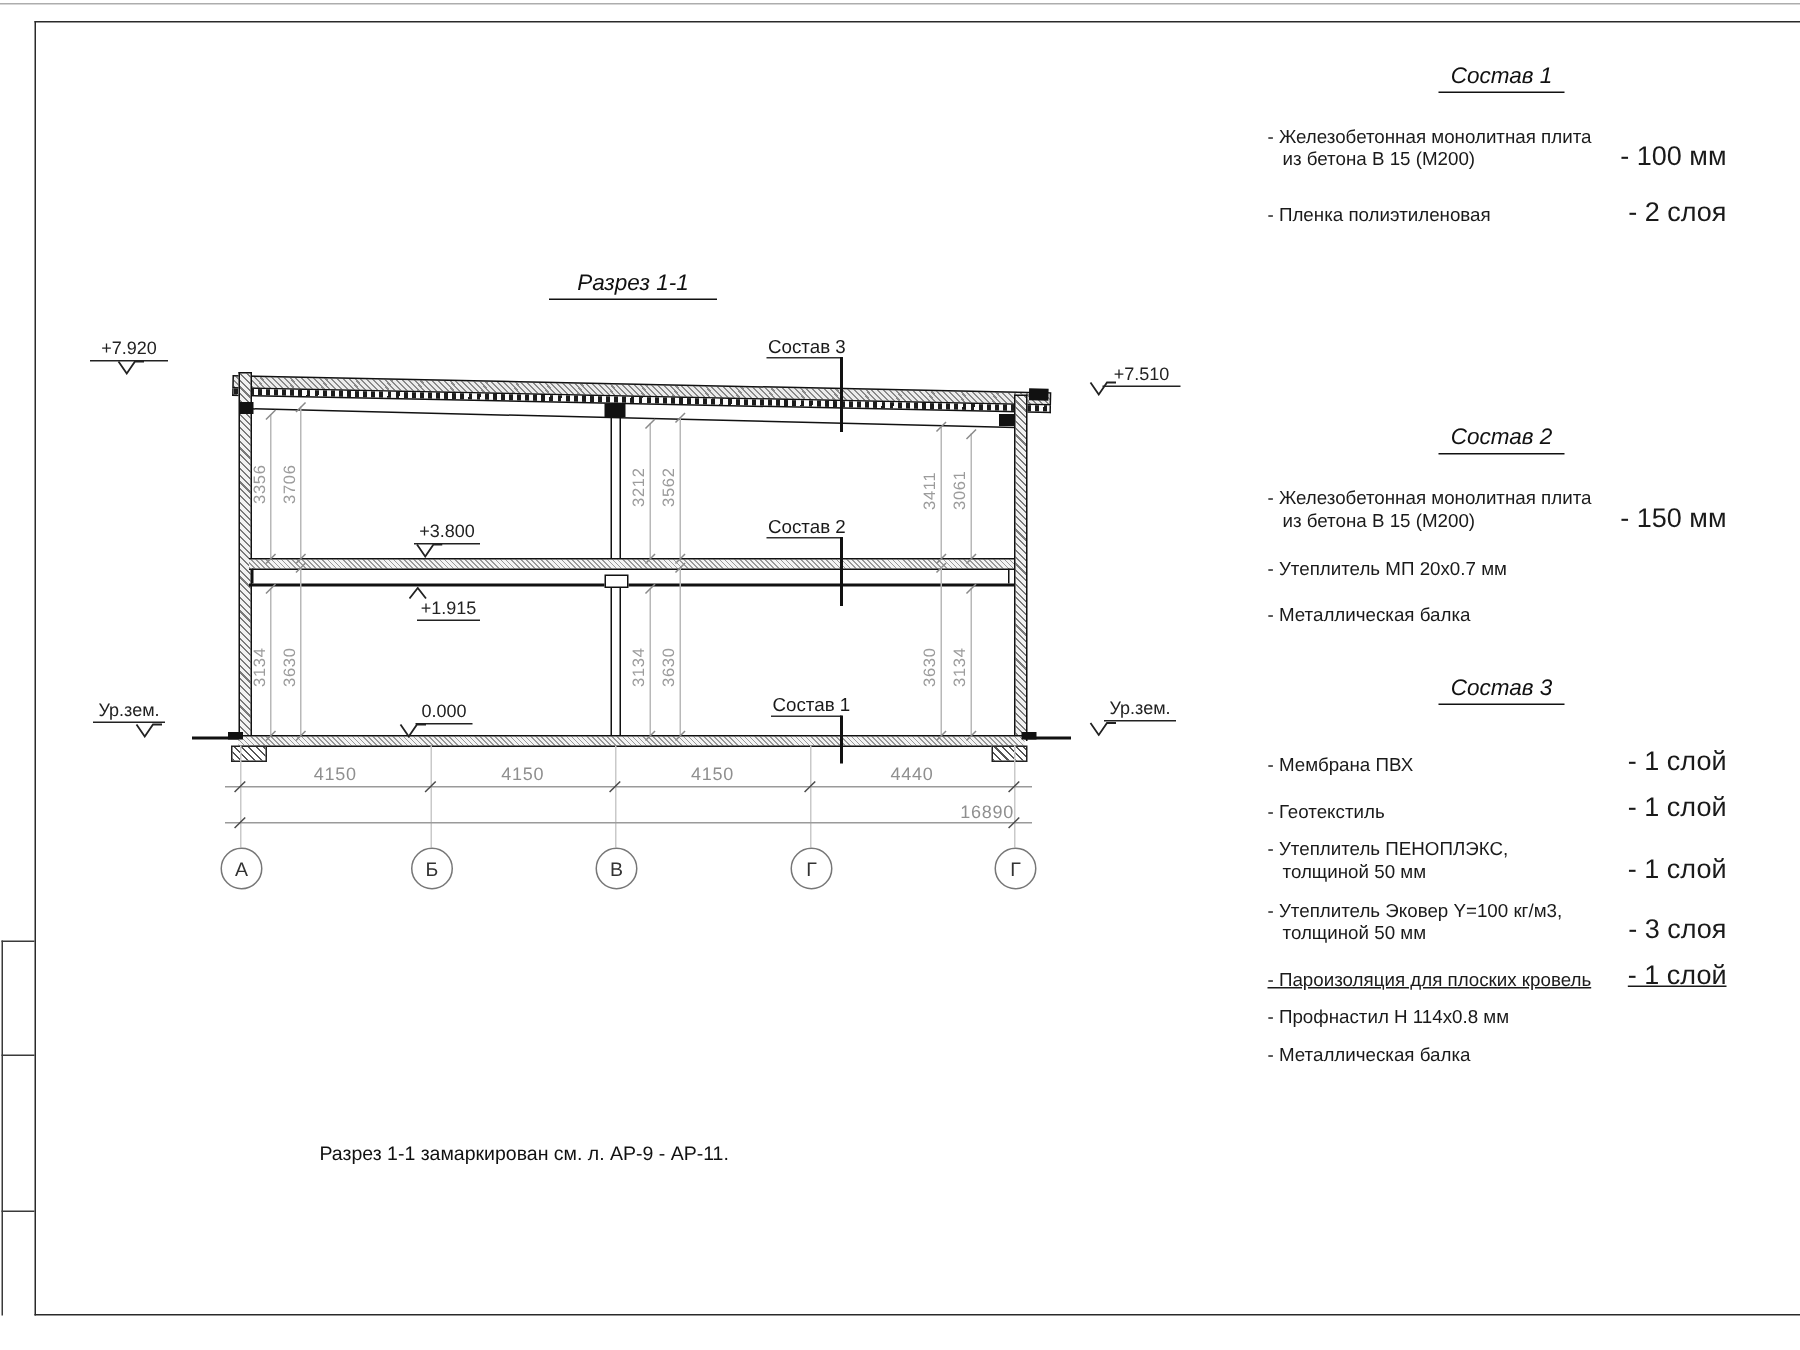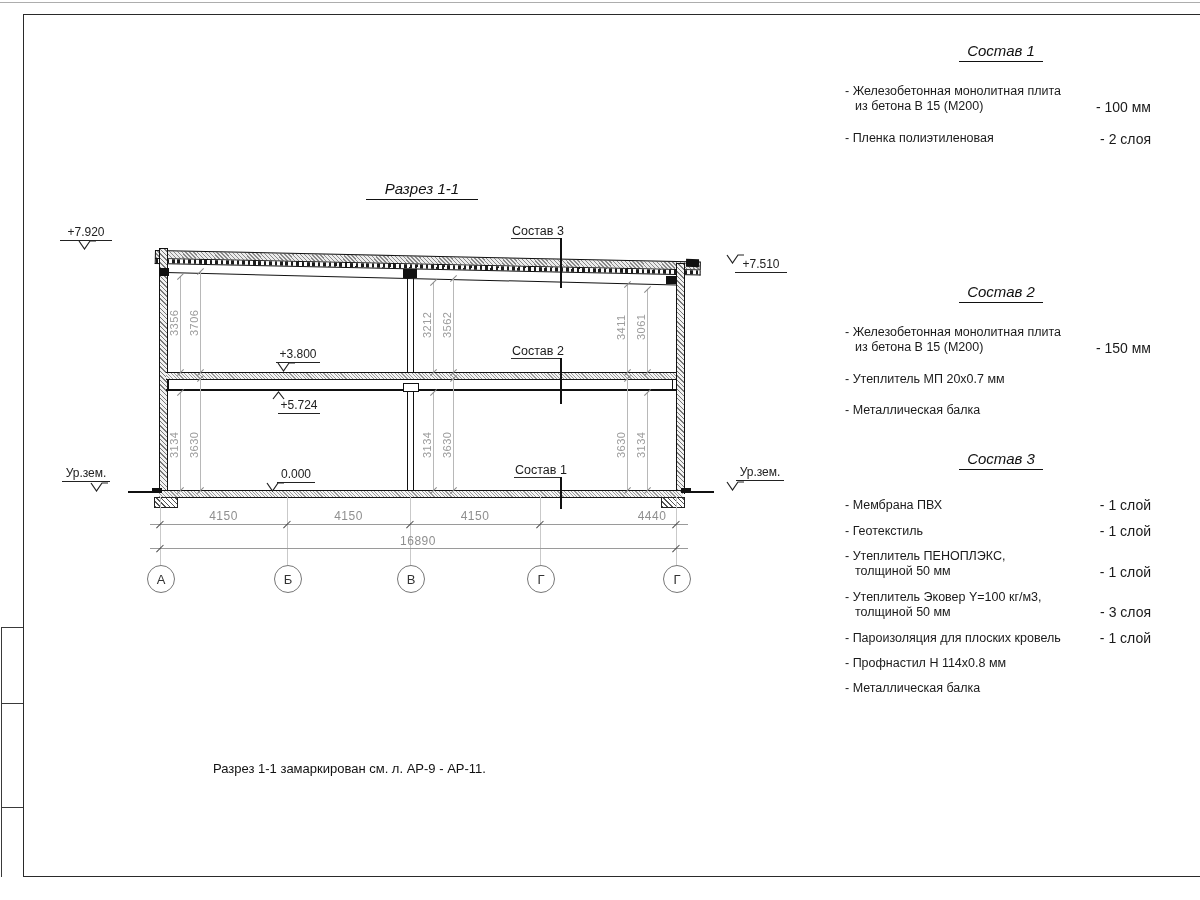"- 100 мм" .item-value { font-size: 14px -> 18px }
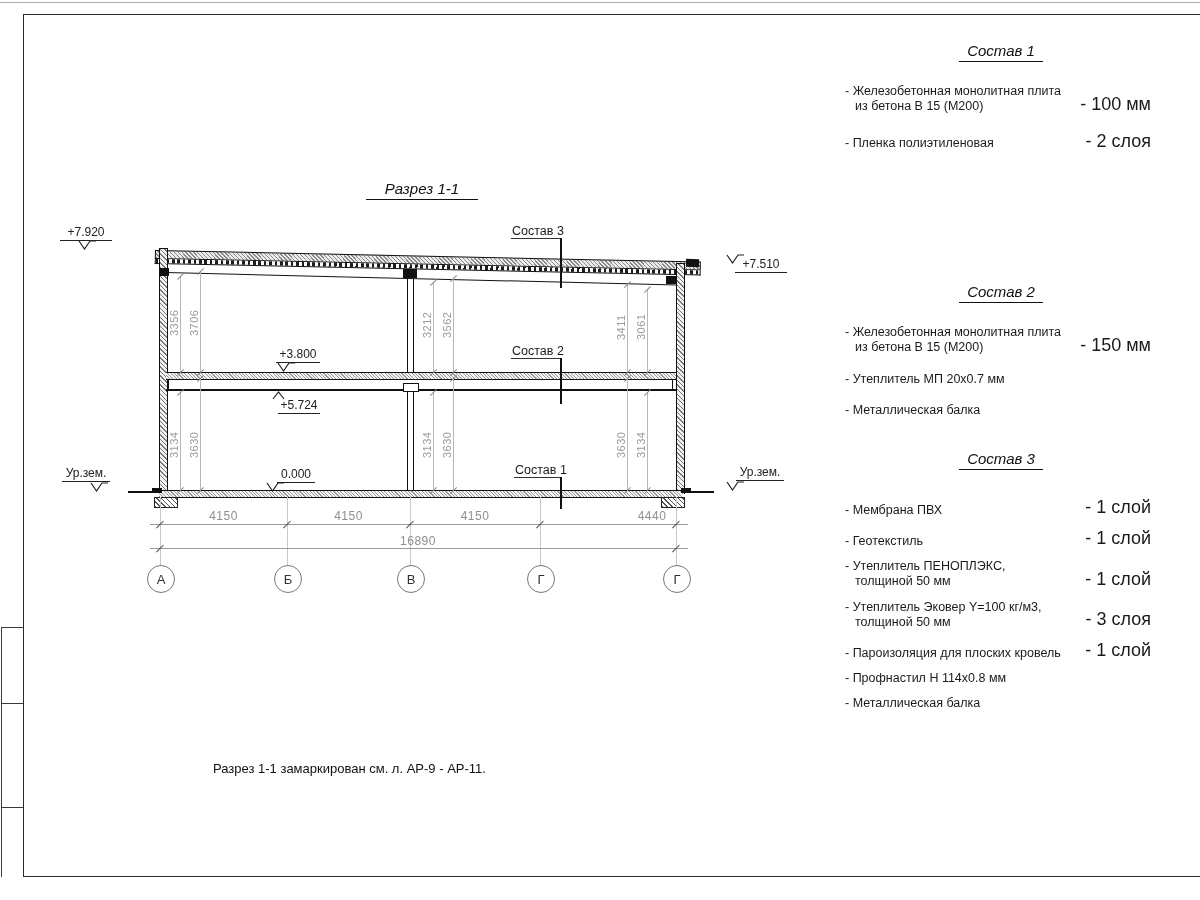"+7.510" div.abs { top: 257px -> 242px }
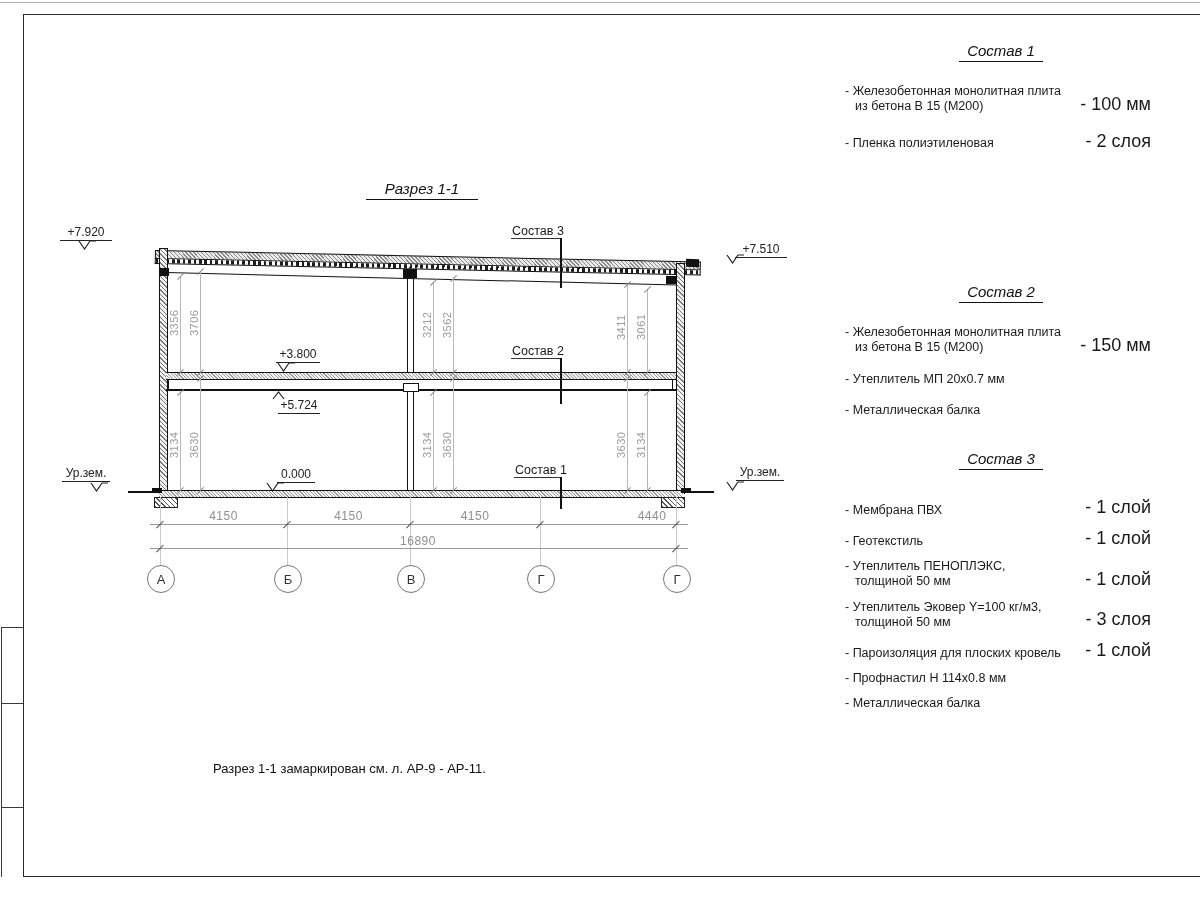"+5.724" div.abs { text: +5.724 -> +1.915 }
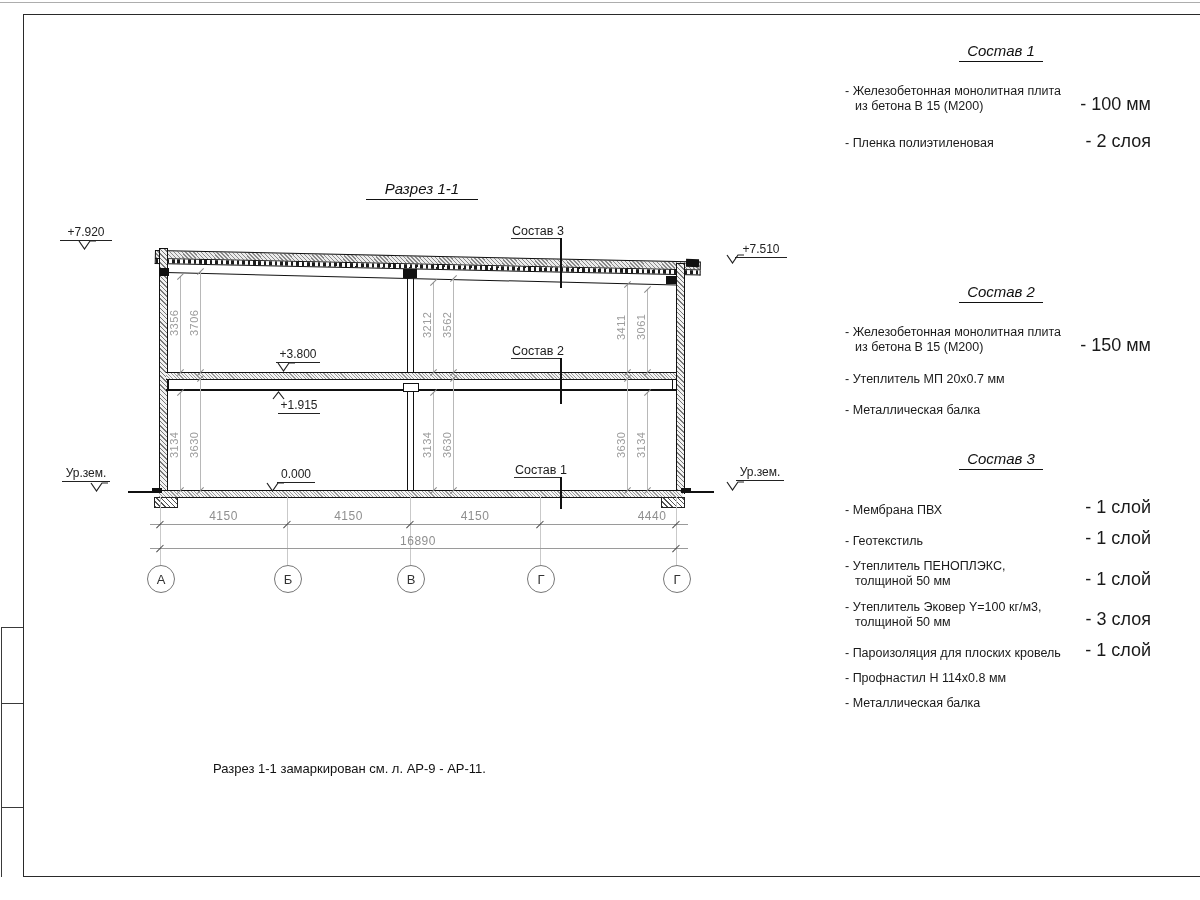"4440" div.abs { margin-left: 44px -> none }
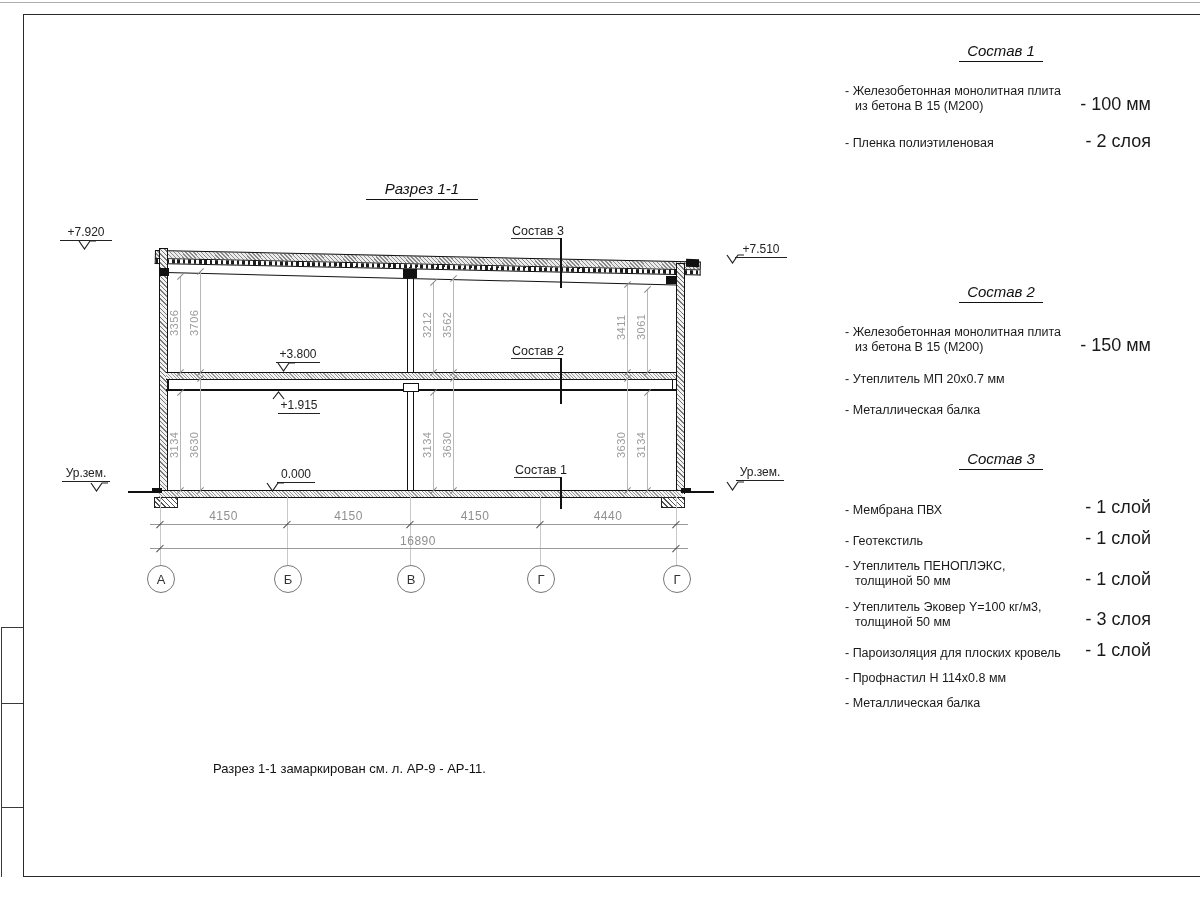"16890" div.abs { text-align: none -> right }
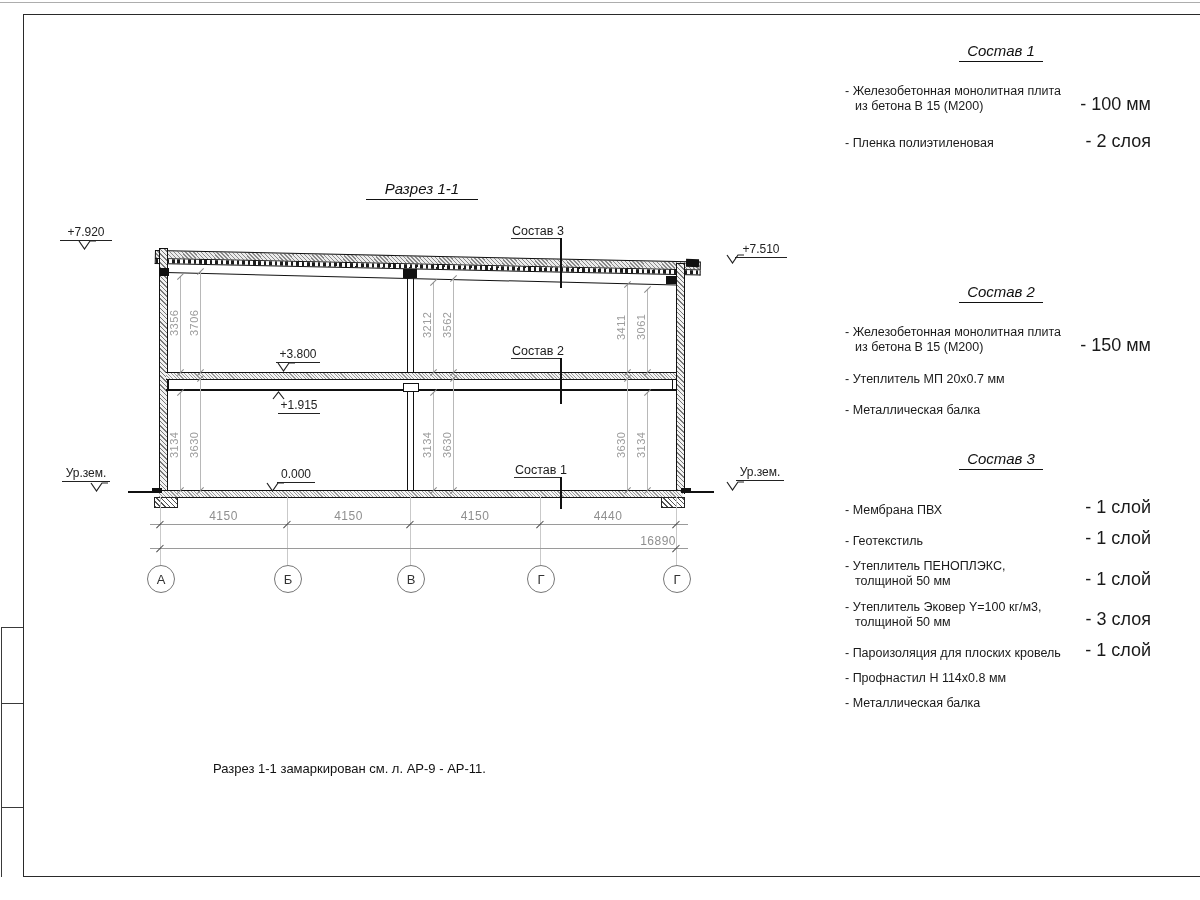"- Пароизоляция для плоских кровель" div.legend-item { text-decoration: none -> underline }
